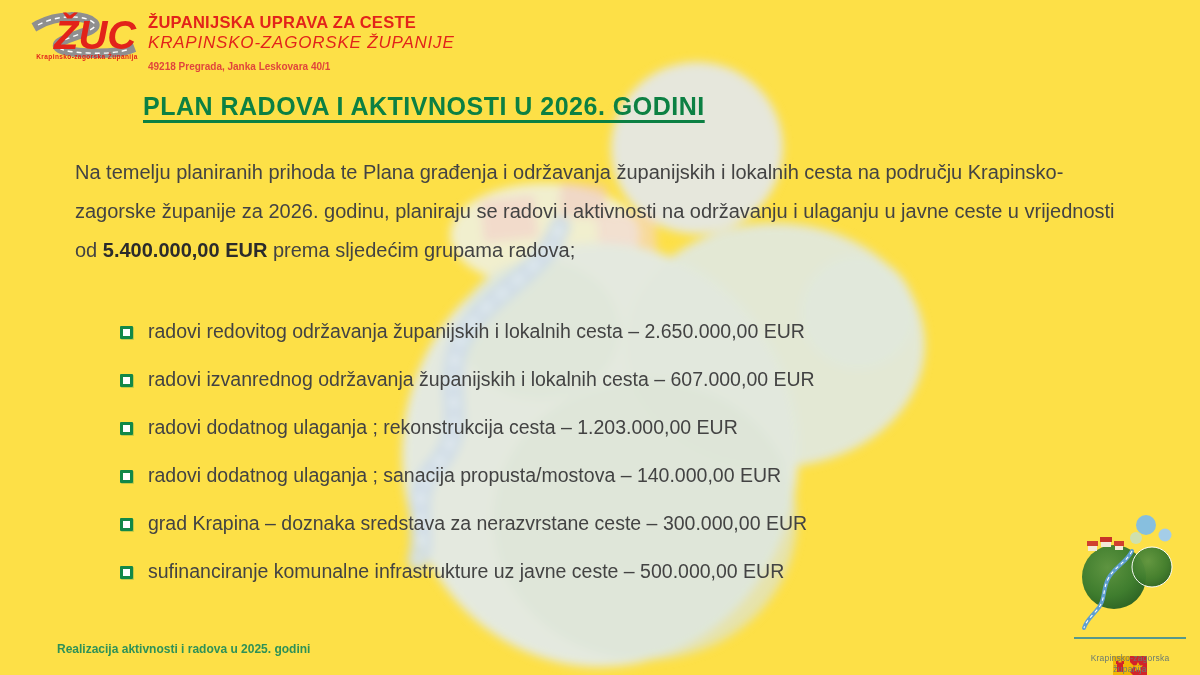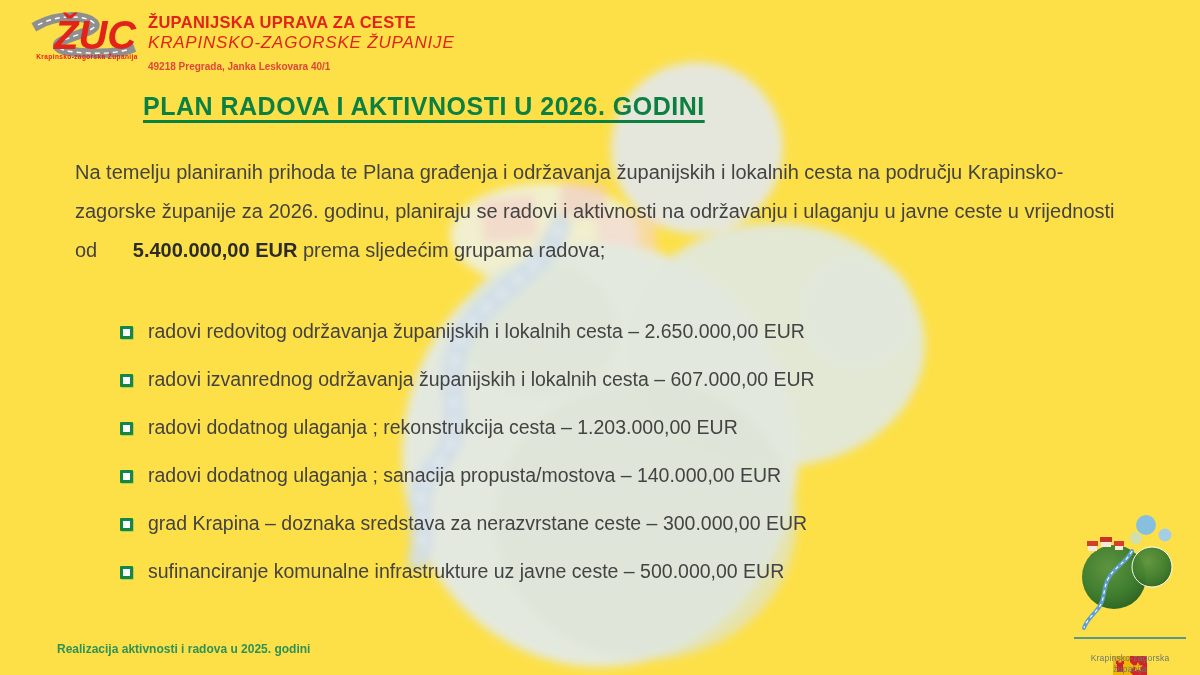"5.400.000,00 EUR" .intro b { margin-left: 30px -> none }
